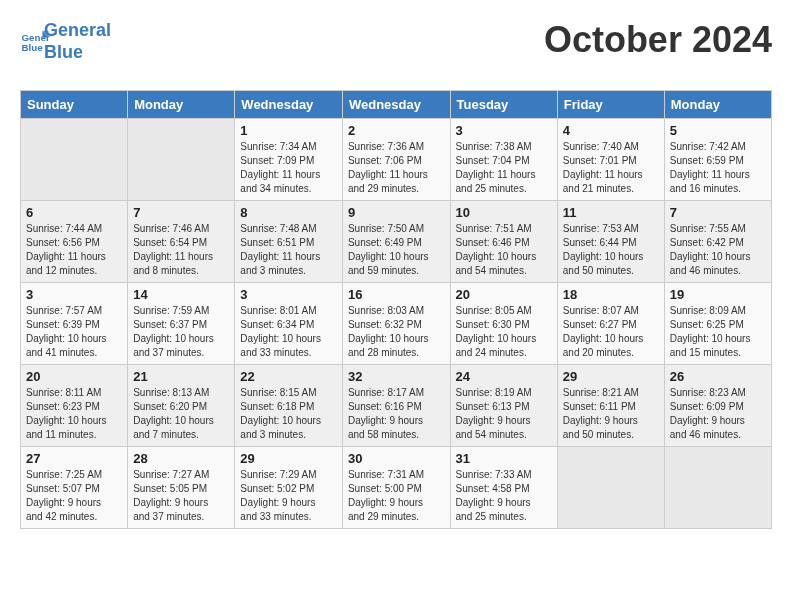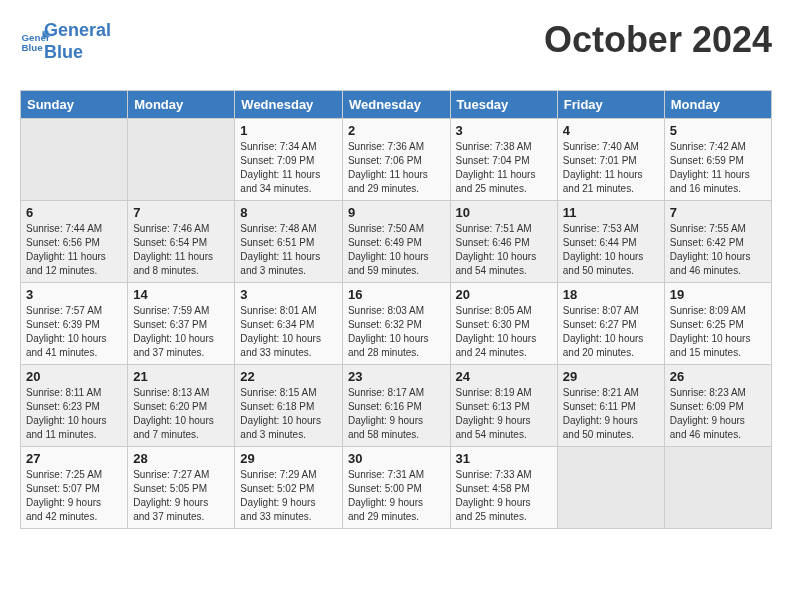"23" span.day-number { text: 23 -> 32 }
